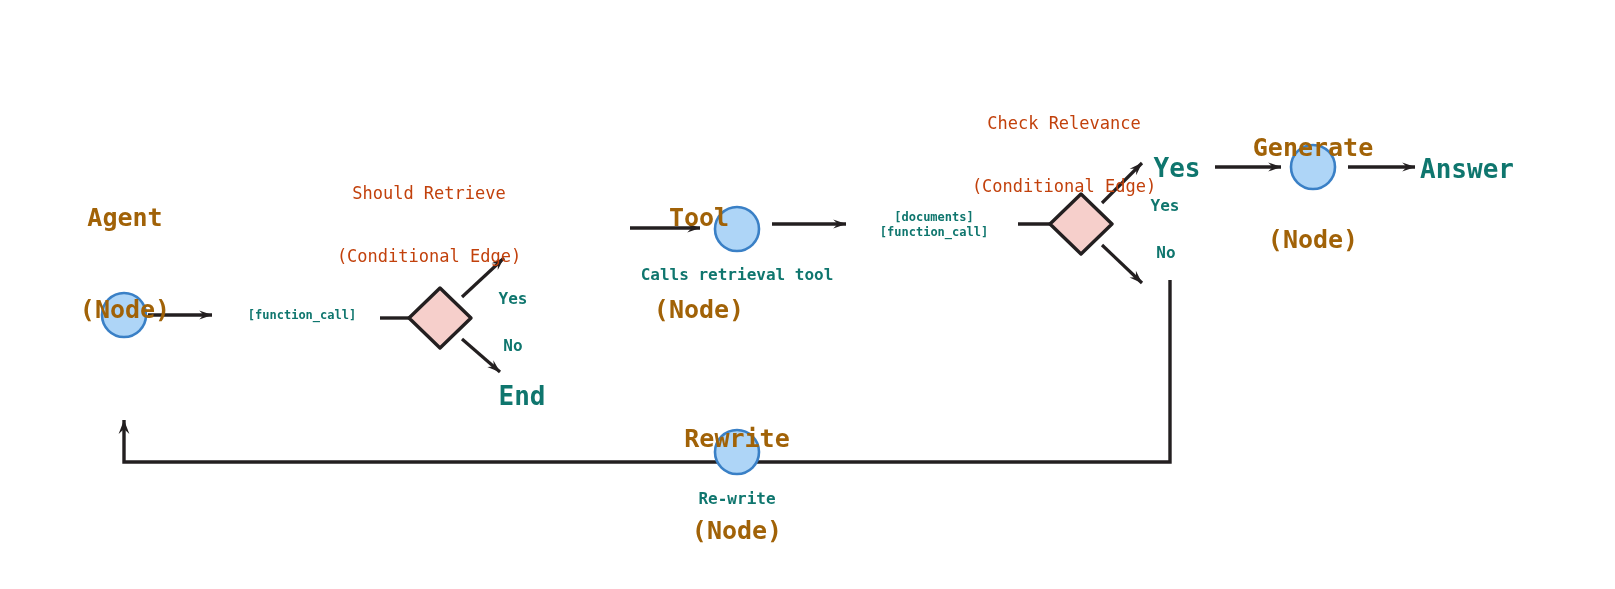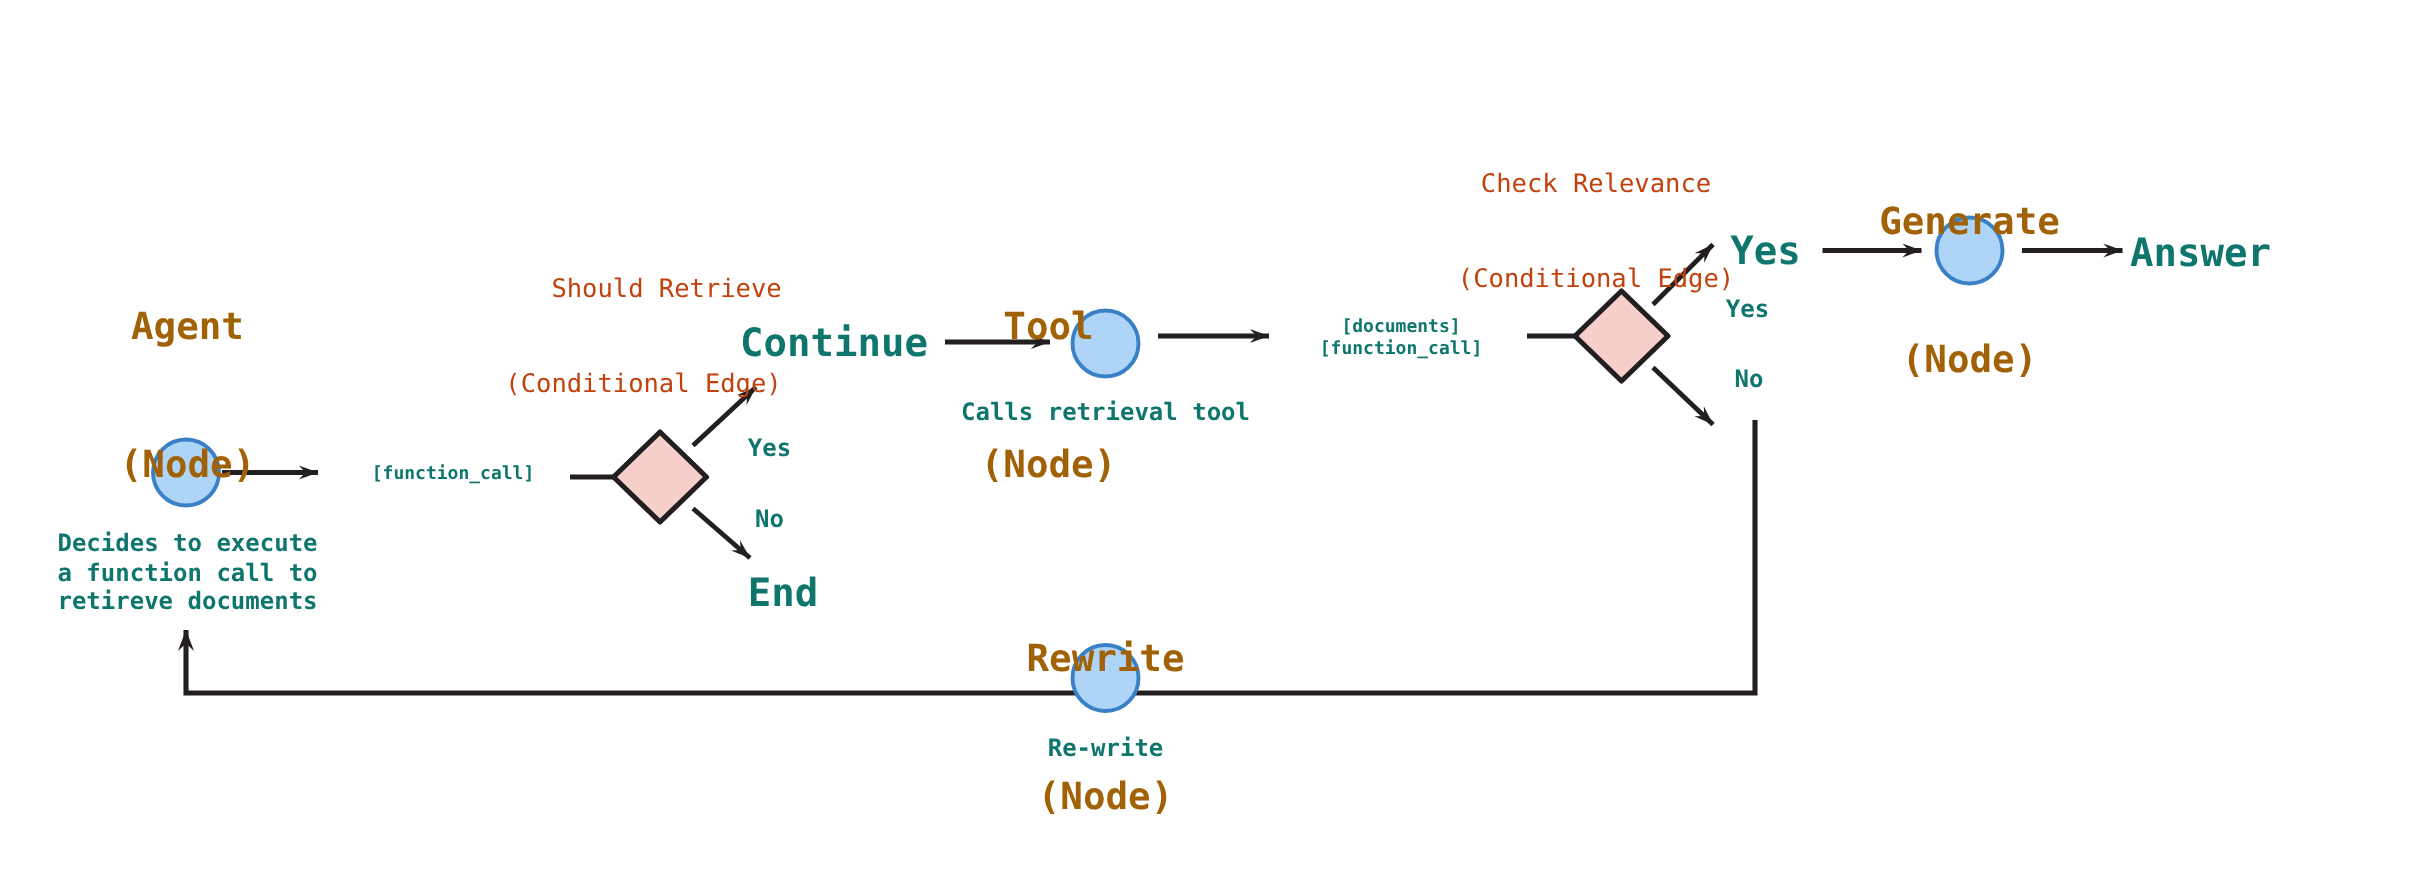"Should Retrieve" div.lbl { text-align: right -> none }
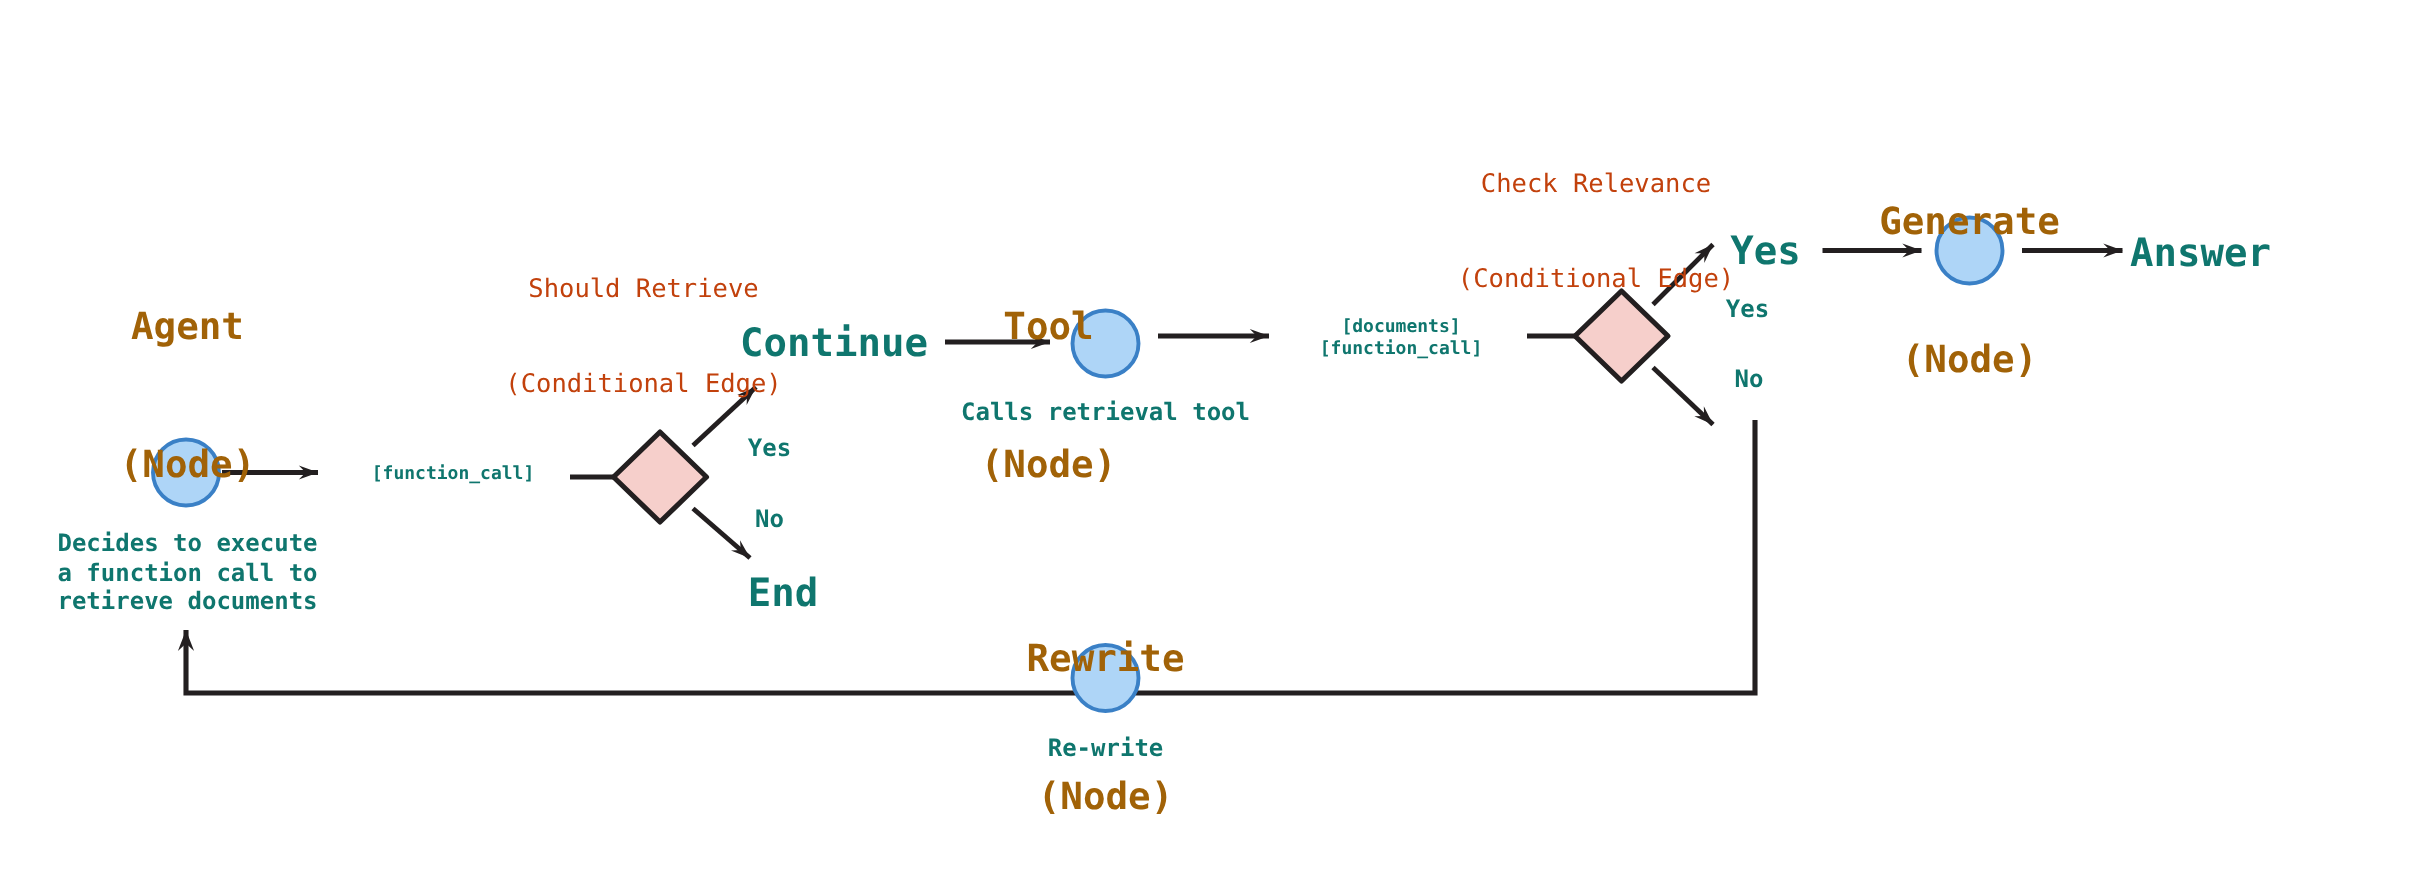"Continue" div.lbl { html: <div>Continue</div> -> none }
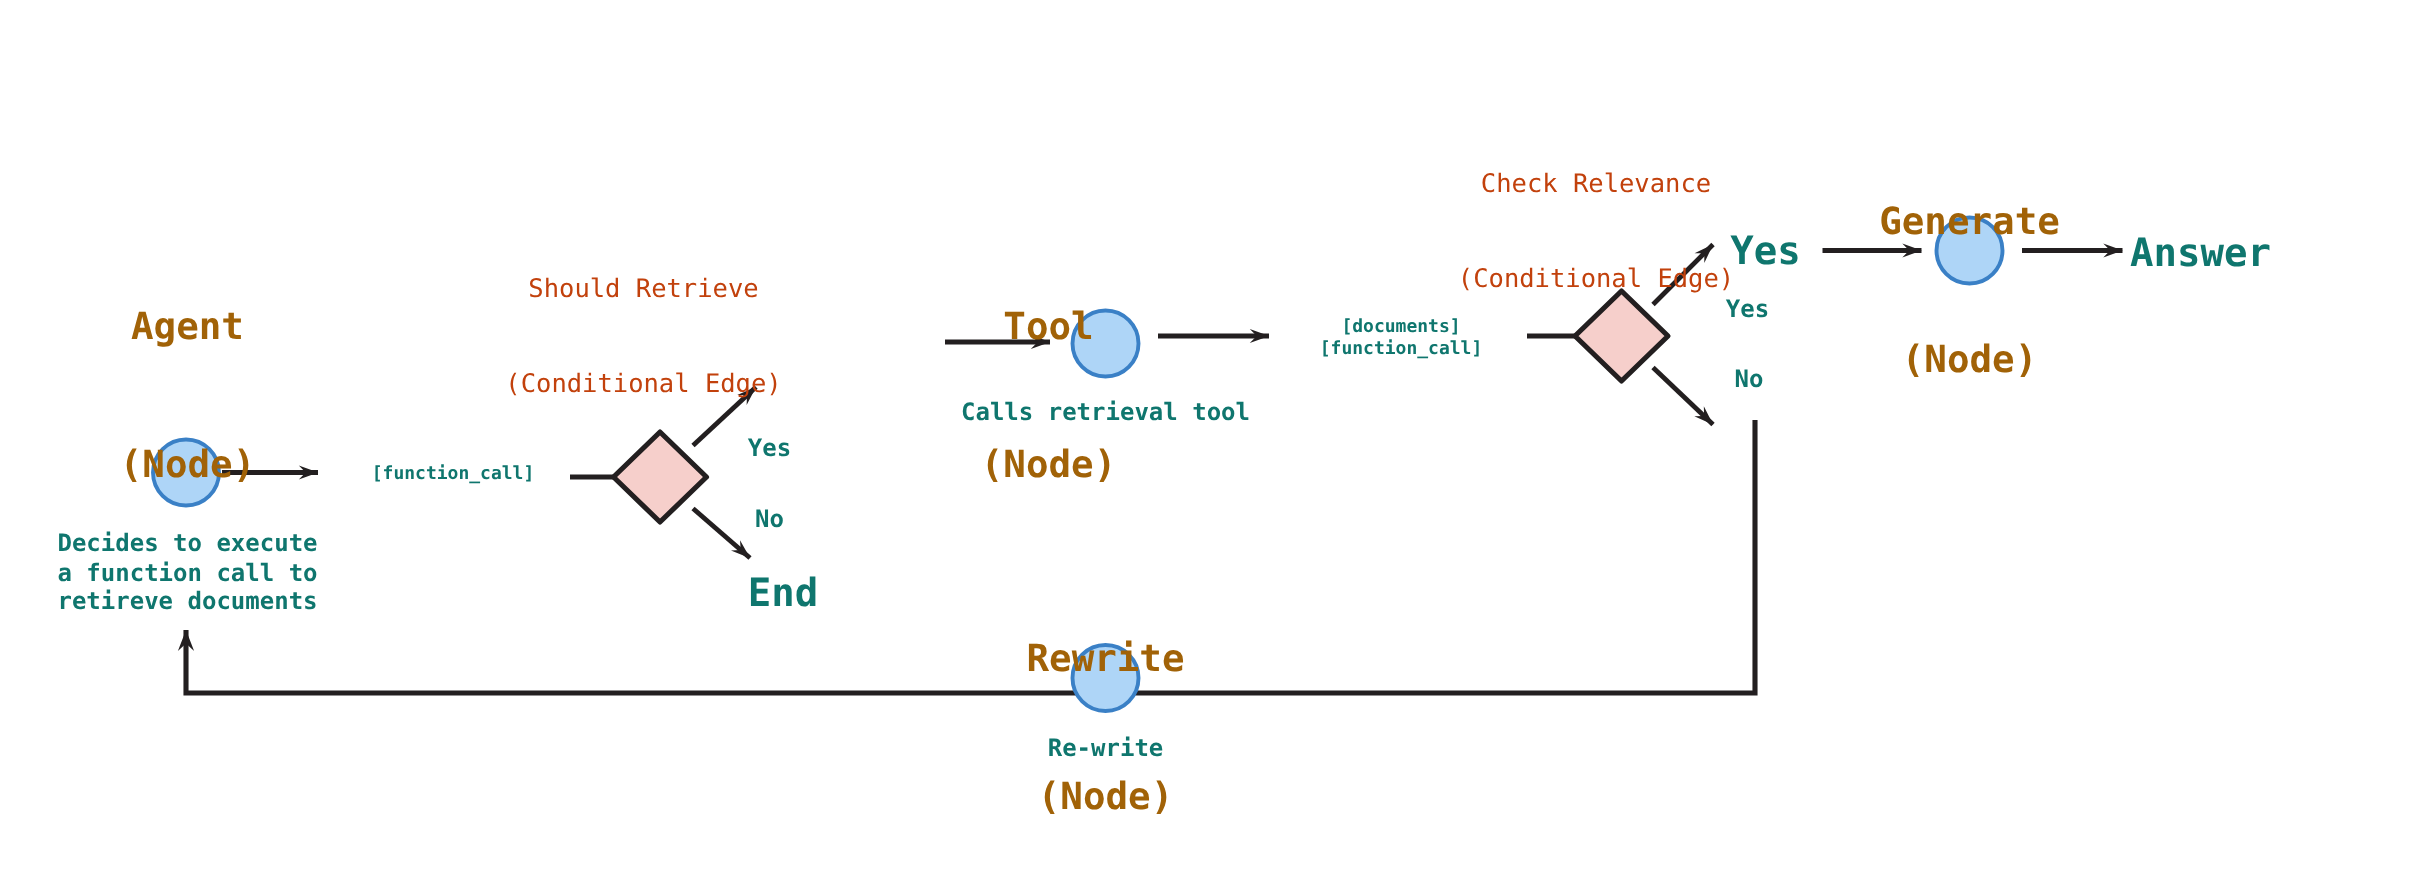"Decides to execute" div.lbl { html: <div>Decides to execute a function call to retireve documents</div> -> none }
